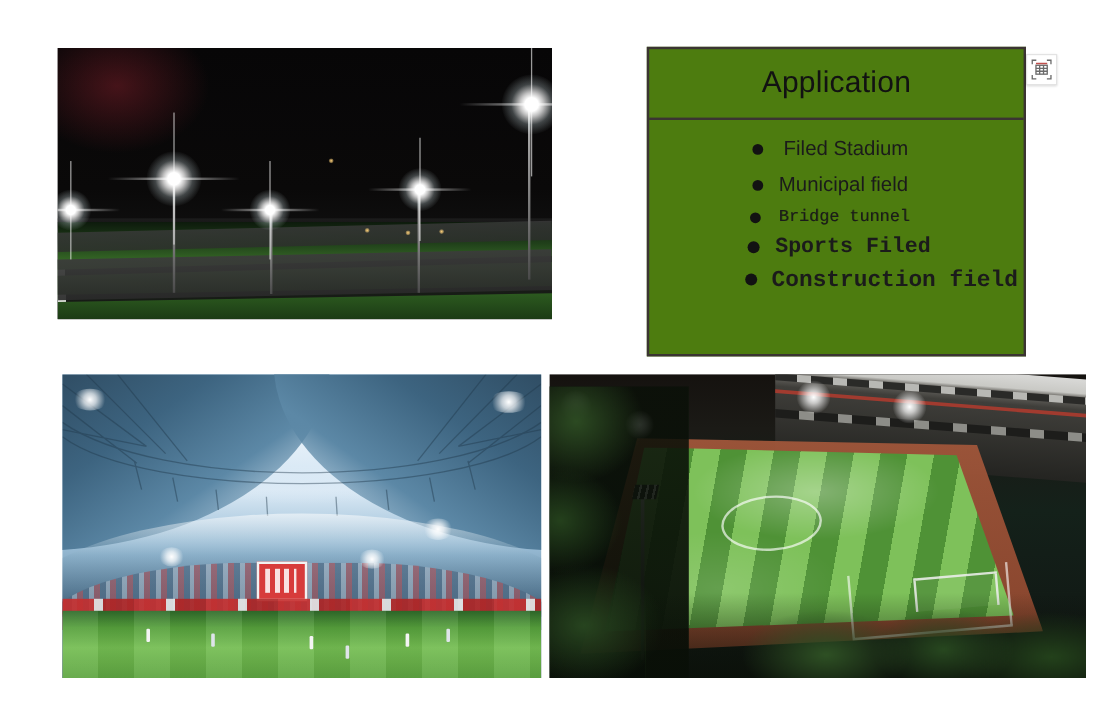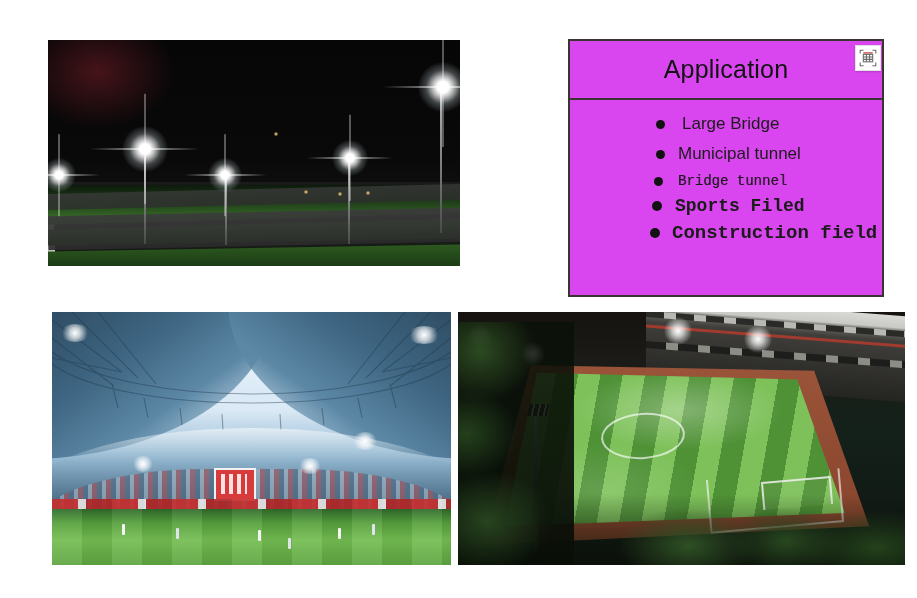"Application" #application-panel { background: #d946ef -> #4d7c0f; left: 568px -> 539px }
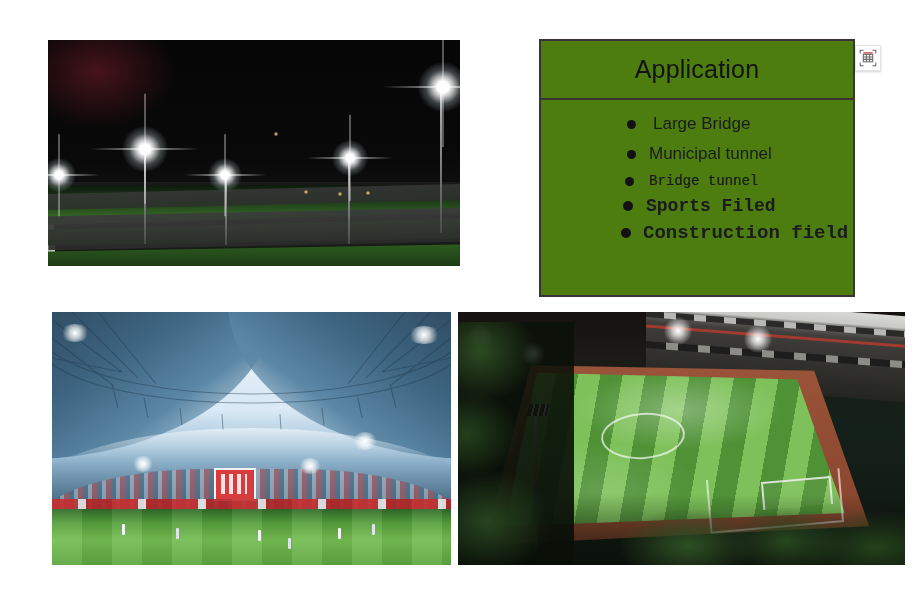"Large Bridge" span.txt { text: Large Bridge -> Filed Stadium }
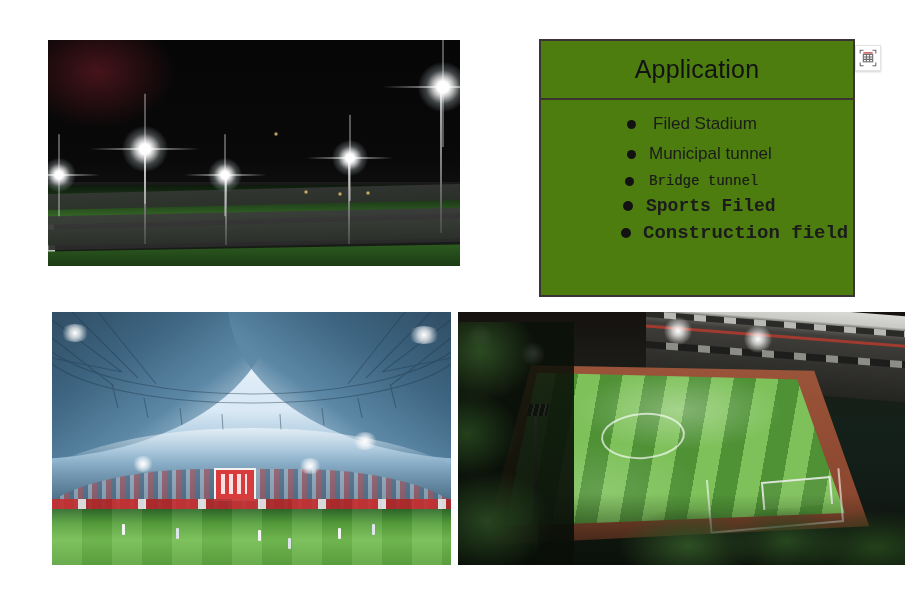"Municipal tunnel" span.txt { text: tunnel -> field }
